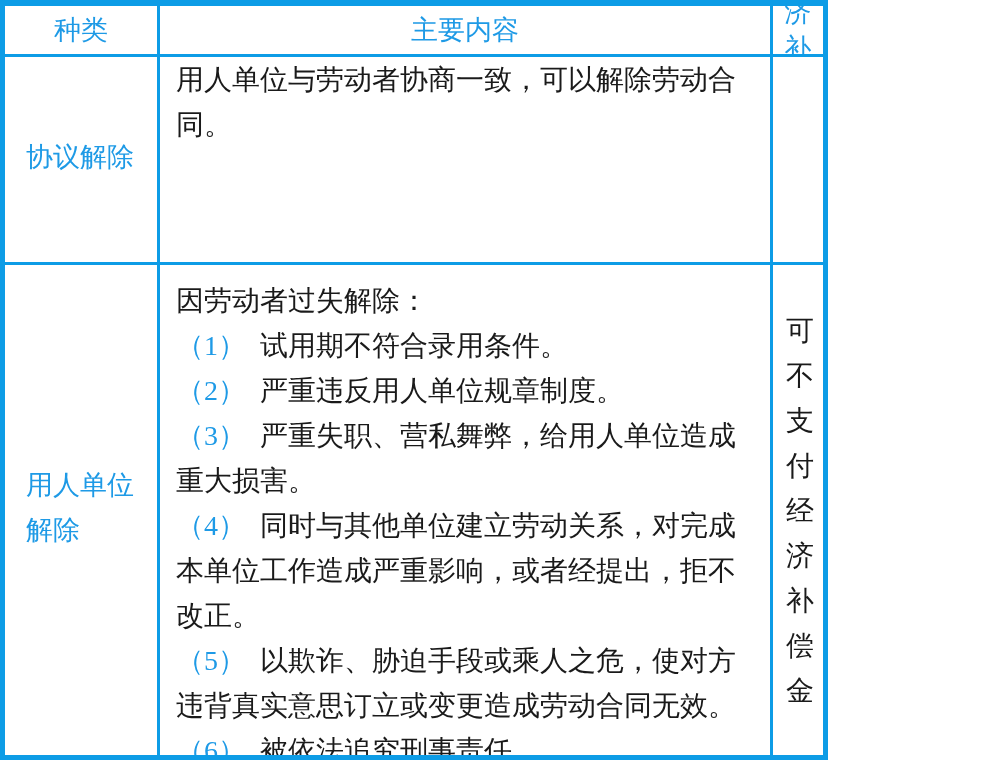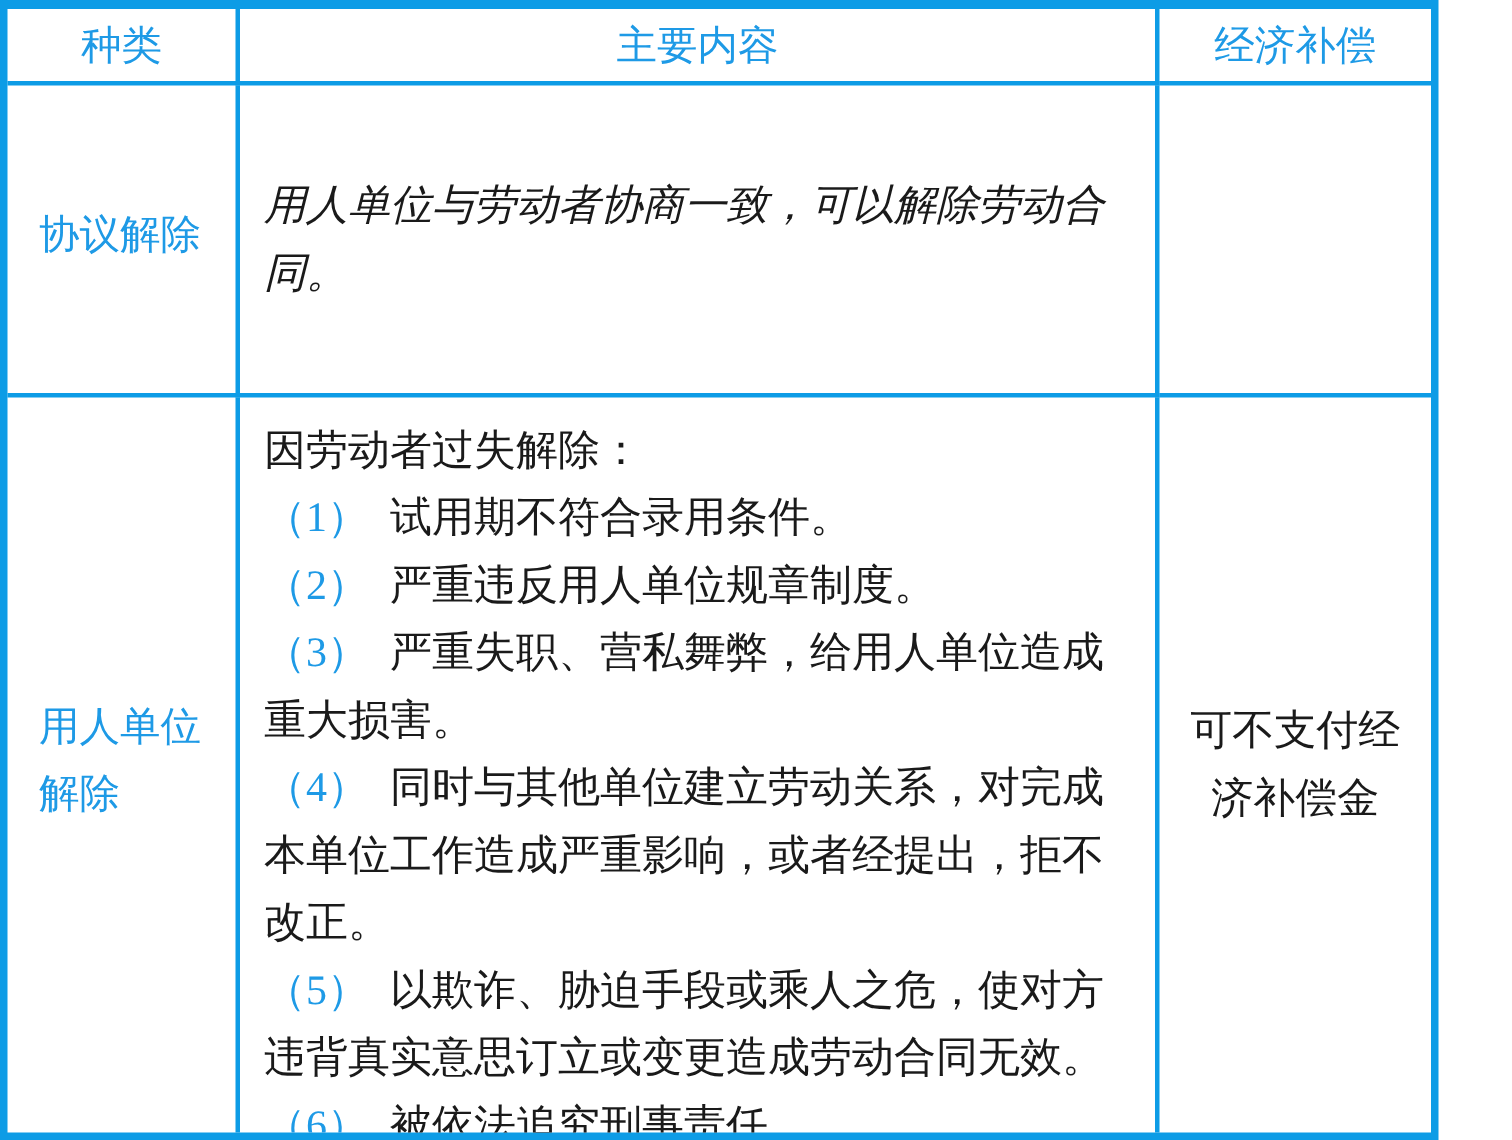"种类" .table { width: 959px -> 828px }
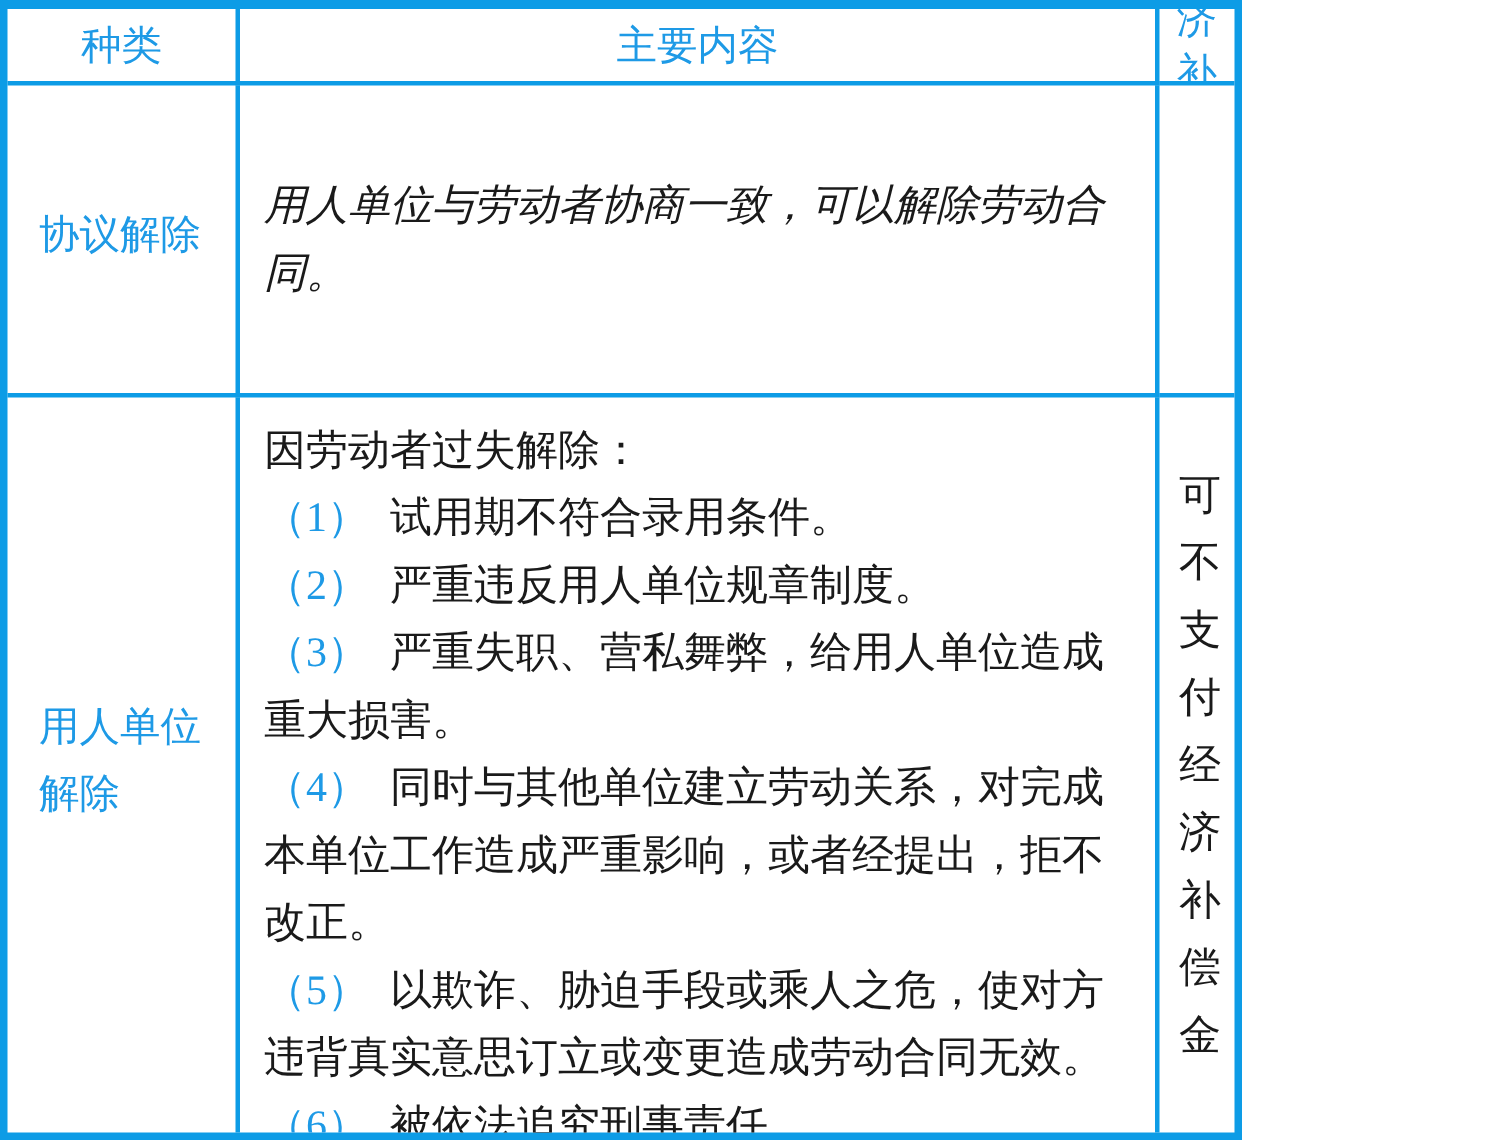"用人单位与劳动者协商一致，可以解除劳动合同。" .content-cell.middle { align-items: center -> flex-start; font-style: italic -> none }
